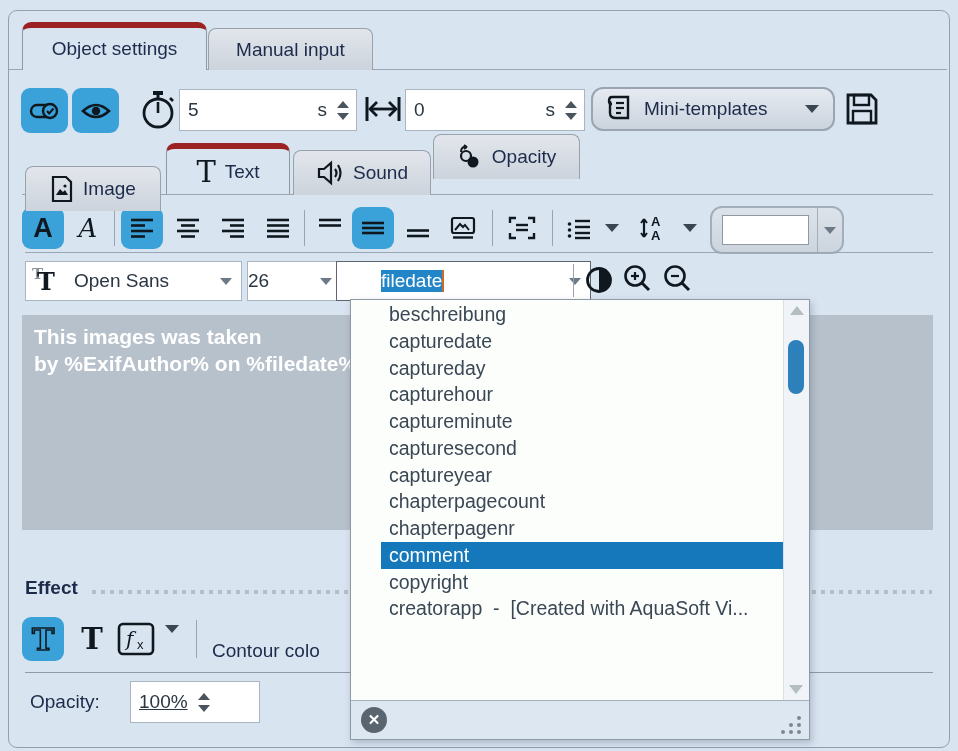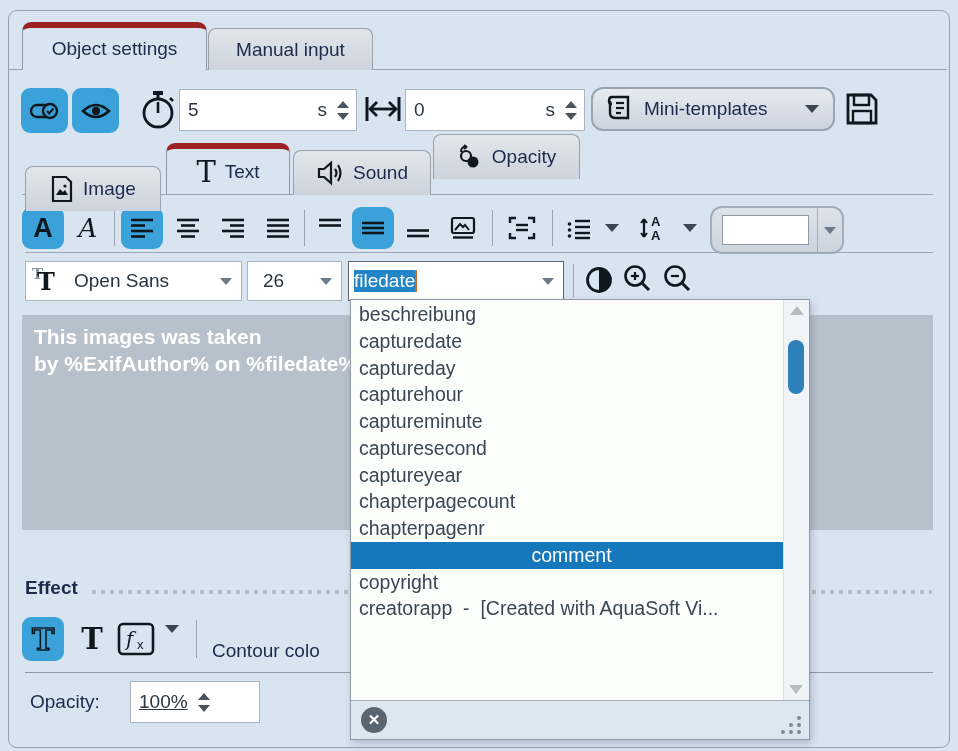"26" span { margin-left: 15px -> 0 }
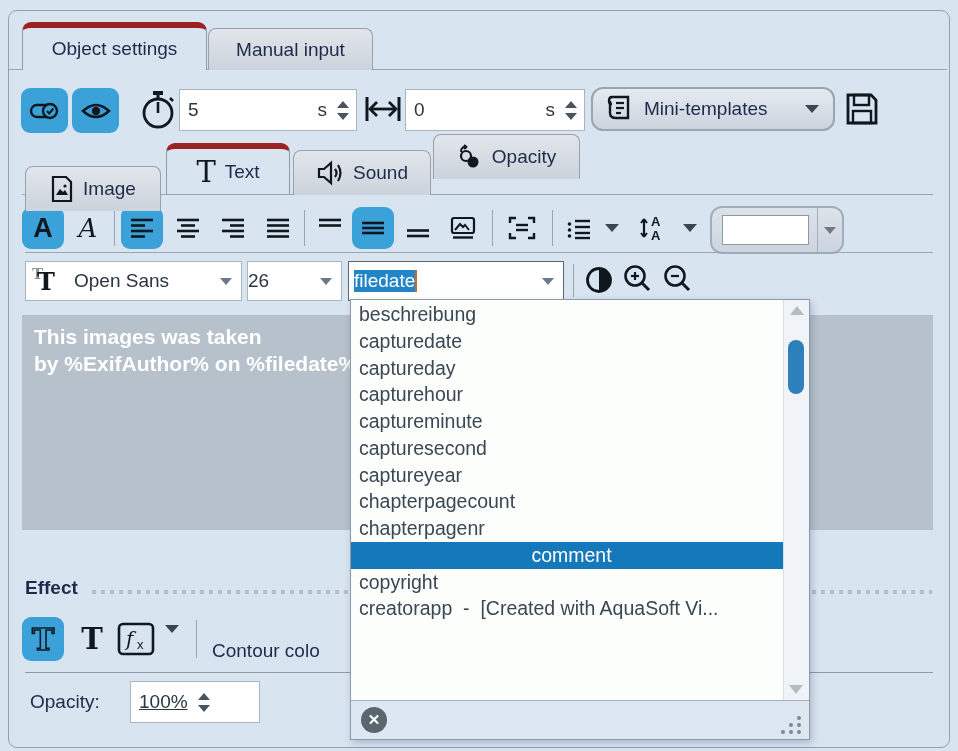"filedate" div.abs { left: 348px -> 336px; padding-left: none -> 39px }
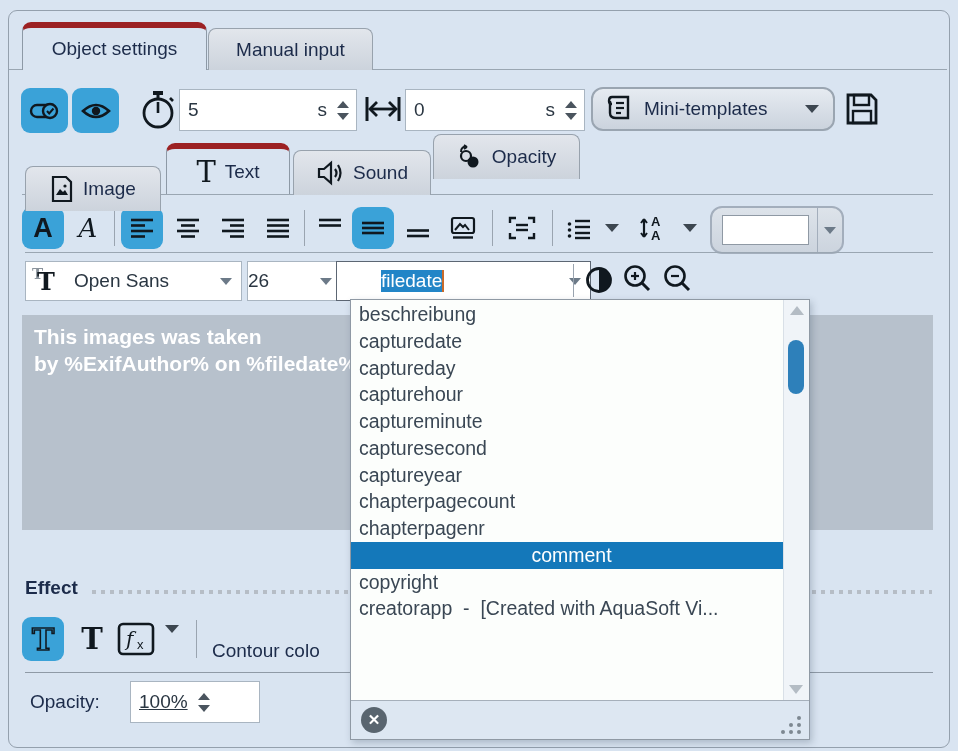"beschreibung" .dd-list { padding-left: none -> 30px }
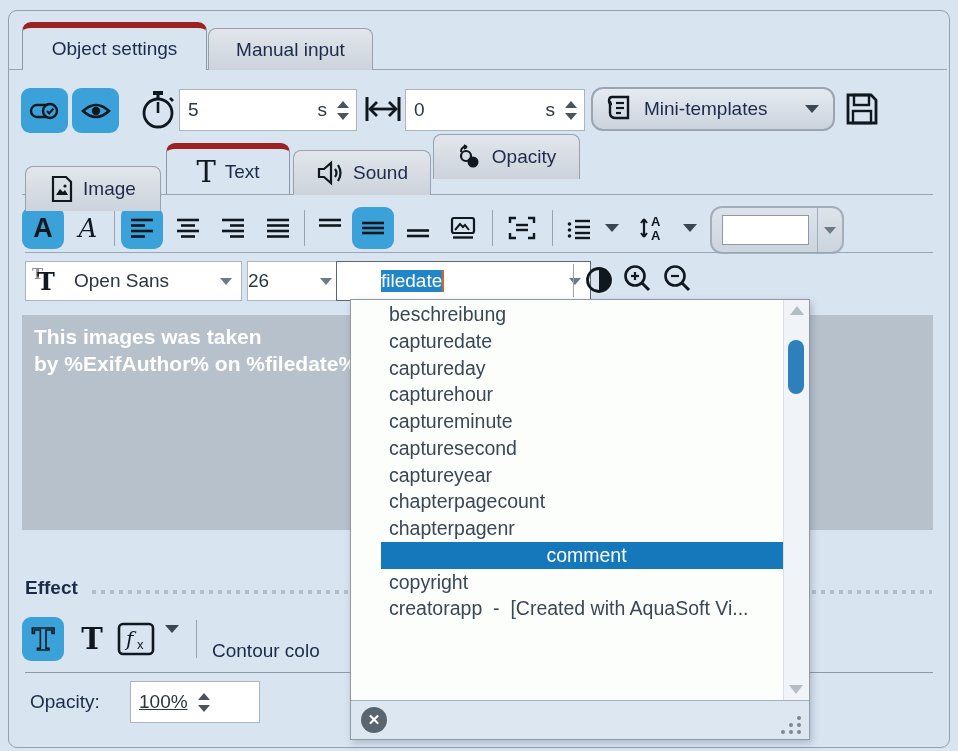"comment" .dd-item.selected { text-align: center -> none }
